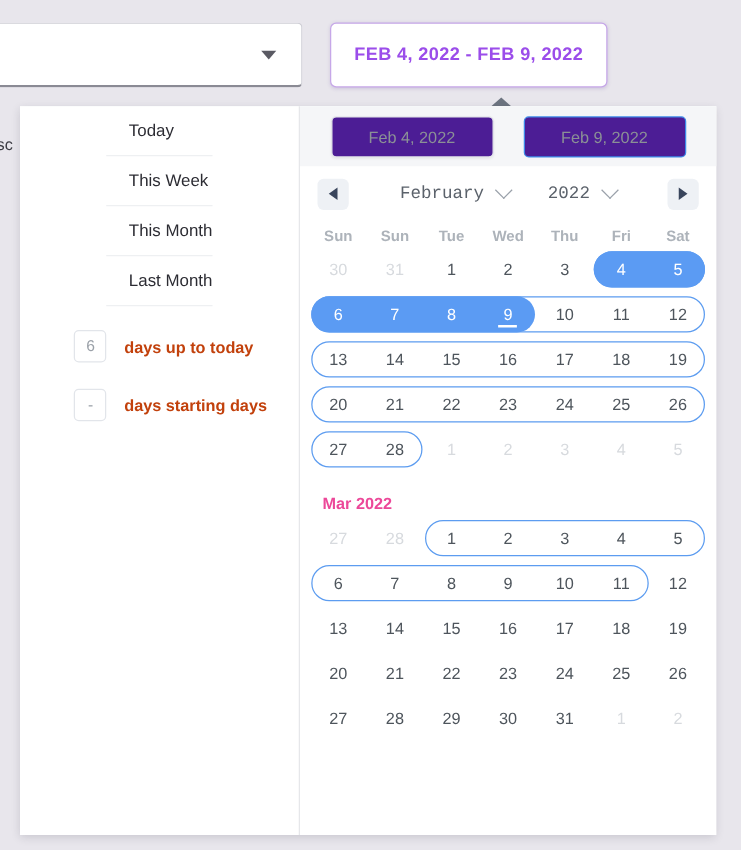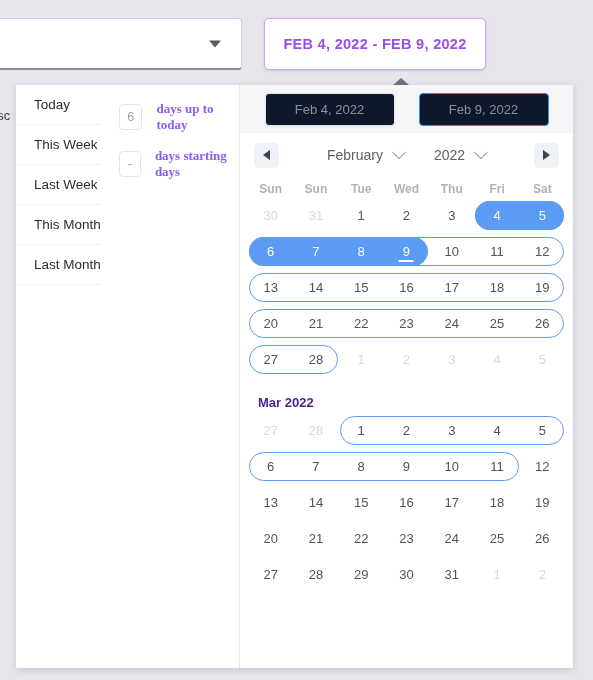"Today" .presets { align-items: none -> center; flex-direction: none -> column }
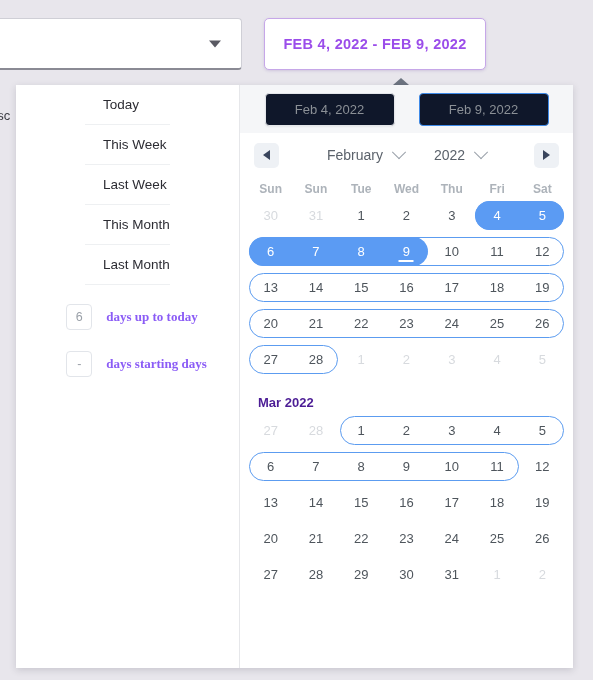"Feb 4, 2022" .date-field { background: #0f172a -> #4c1d95 }
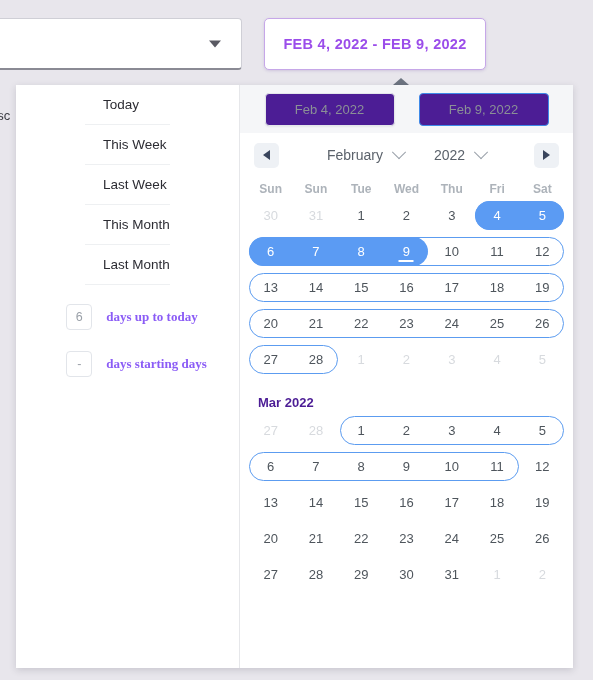"February" .nav-mid { font-family: none -> Liberation Mono, monospace }
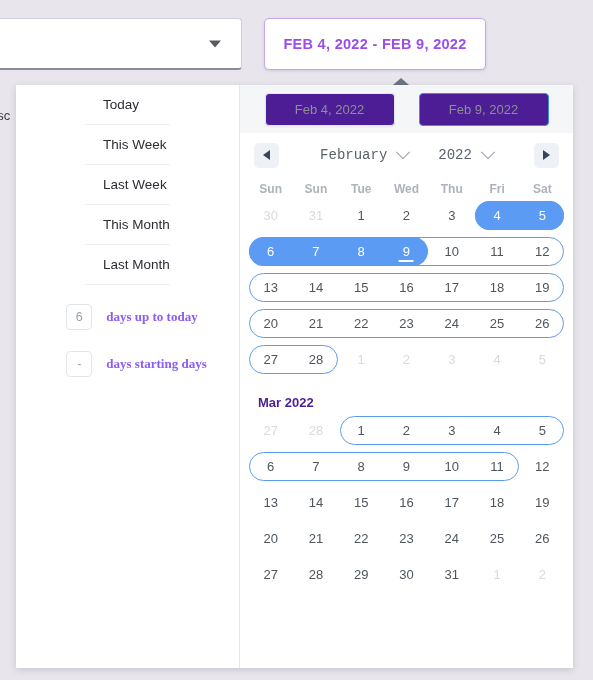"Last Week" div.preset-item { html: <div>Last Week</div> -> none }
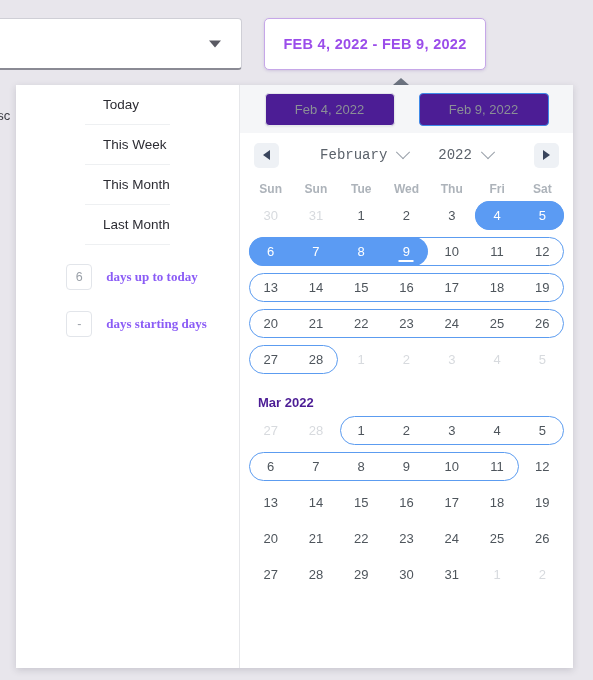"days up to today" .days-label { color: #8b5cf6 -> #c2410c; font-family: Liberation Serif, serif -> none }
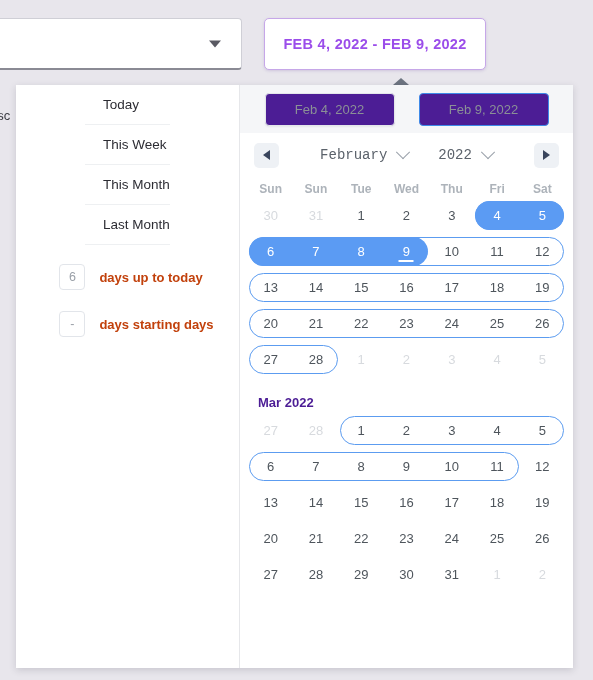"Mar 2022" .month-sub { color: #4c1d95 -> #ec4899 }
